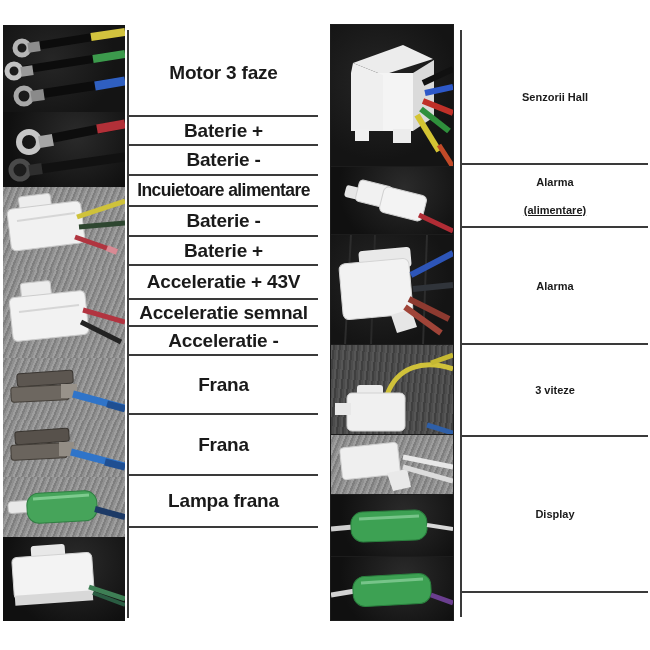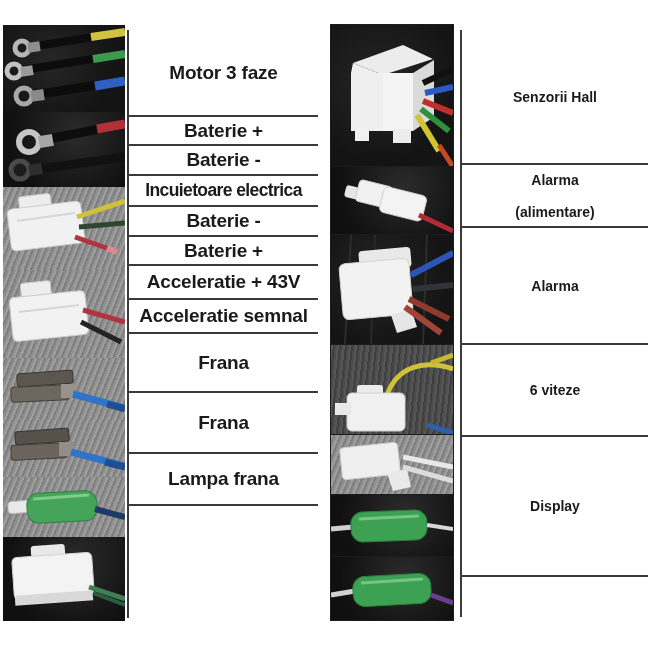"Senzorii Hall" .right-table .trow { font-size: 14px -> 11px }
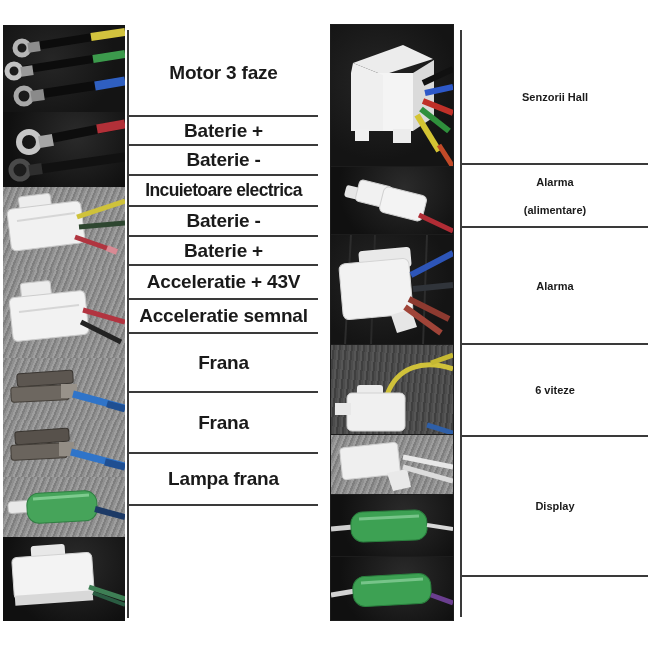"Incuietoare electrica" span { text: electrica -> alimentare }
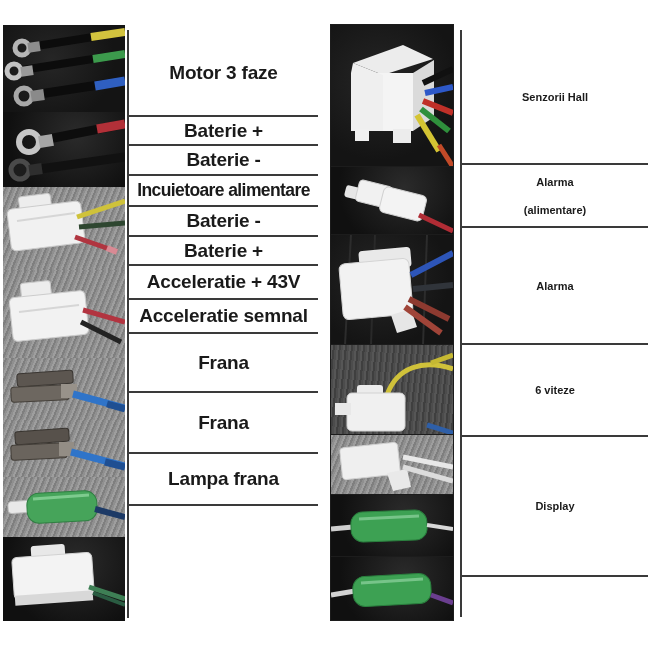"(alimentare)" .sublabel { text-decoration: none -> underline }
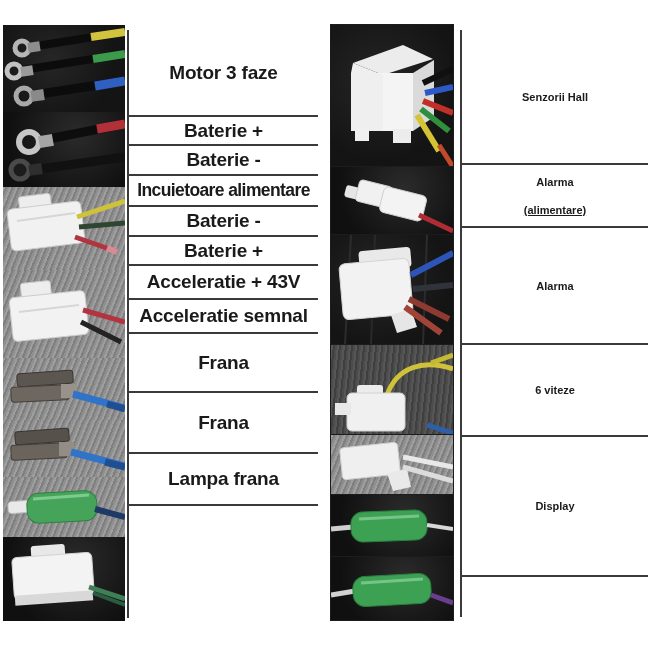"Acceleratie semnal" div.trow { height: 34px -> 27px }
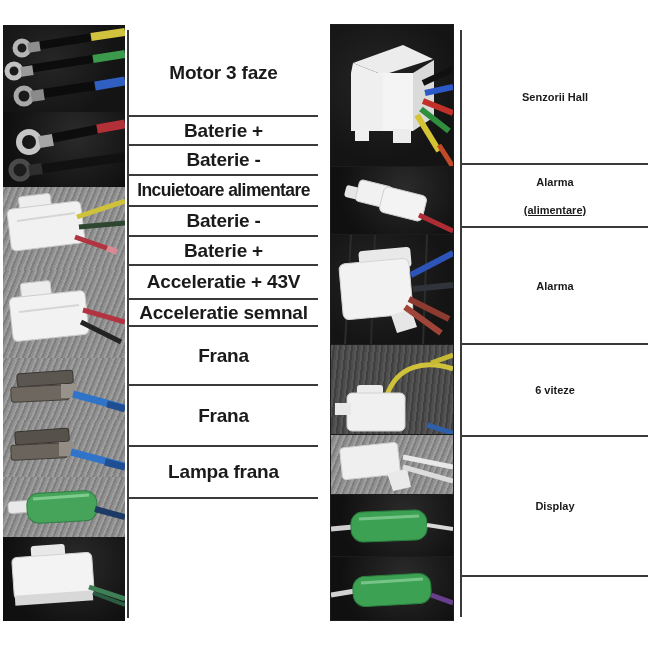"Acceleratie -" div.trow { html: none -> <div> <span>Acceleratie -</span> </div> }
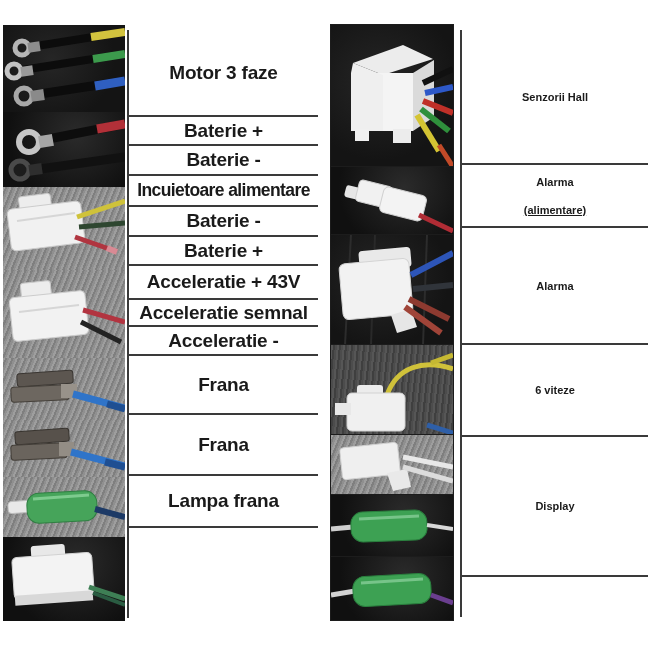"6 viteze" span { text: 6 -> 3 }
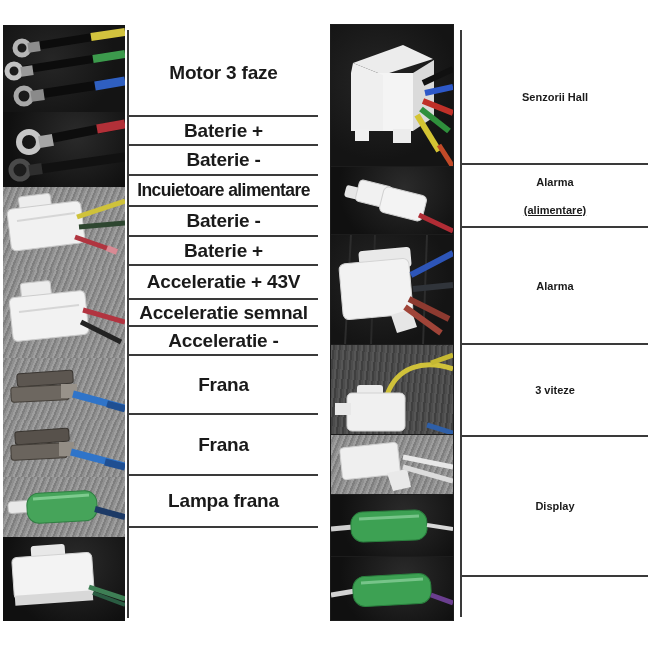"Display" div.trow { height: 140px -> 156px }
